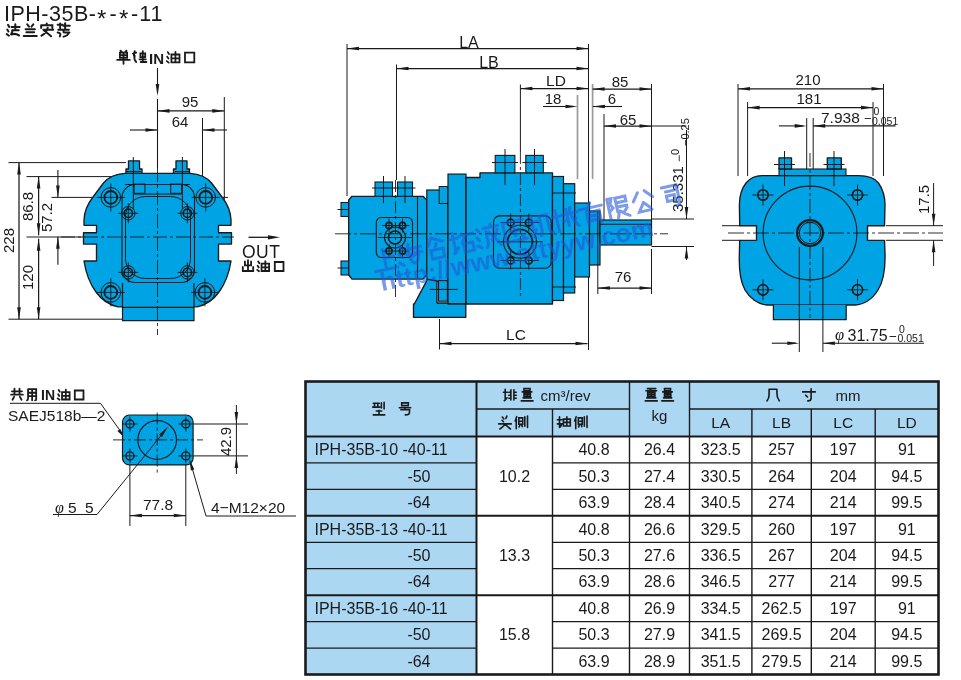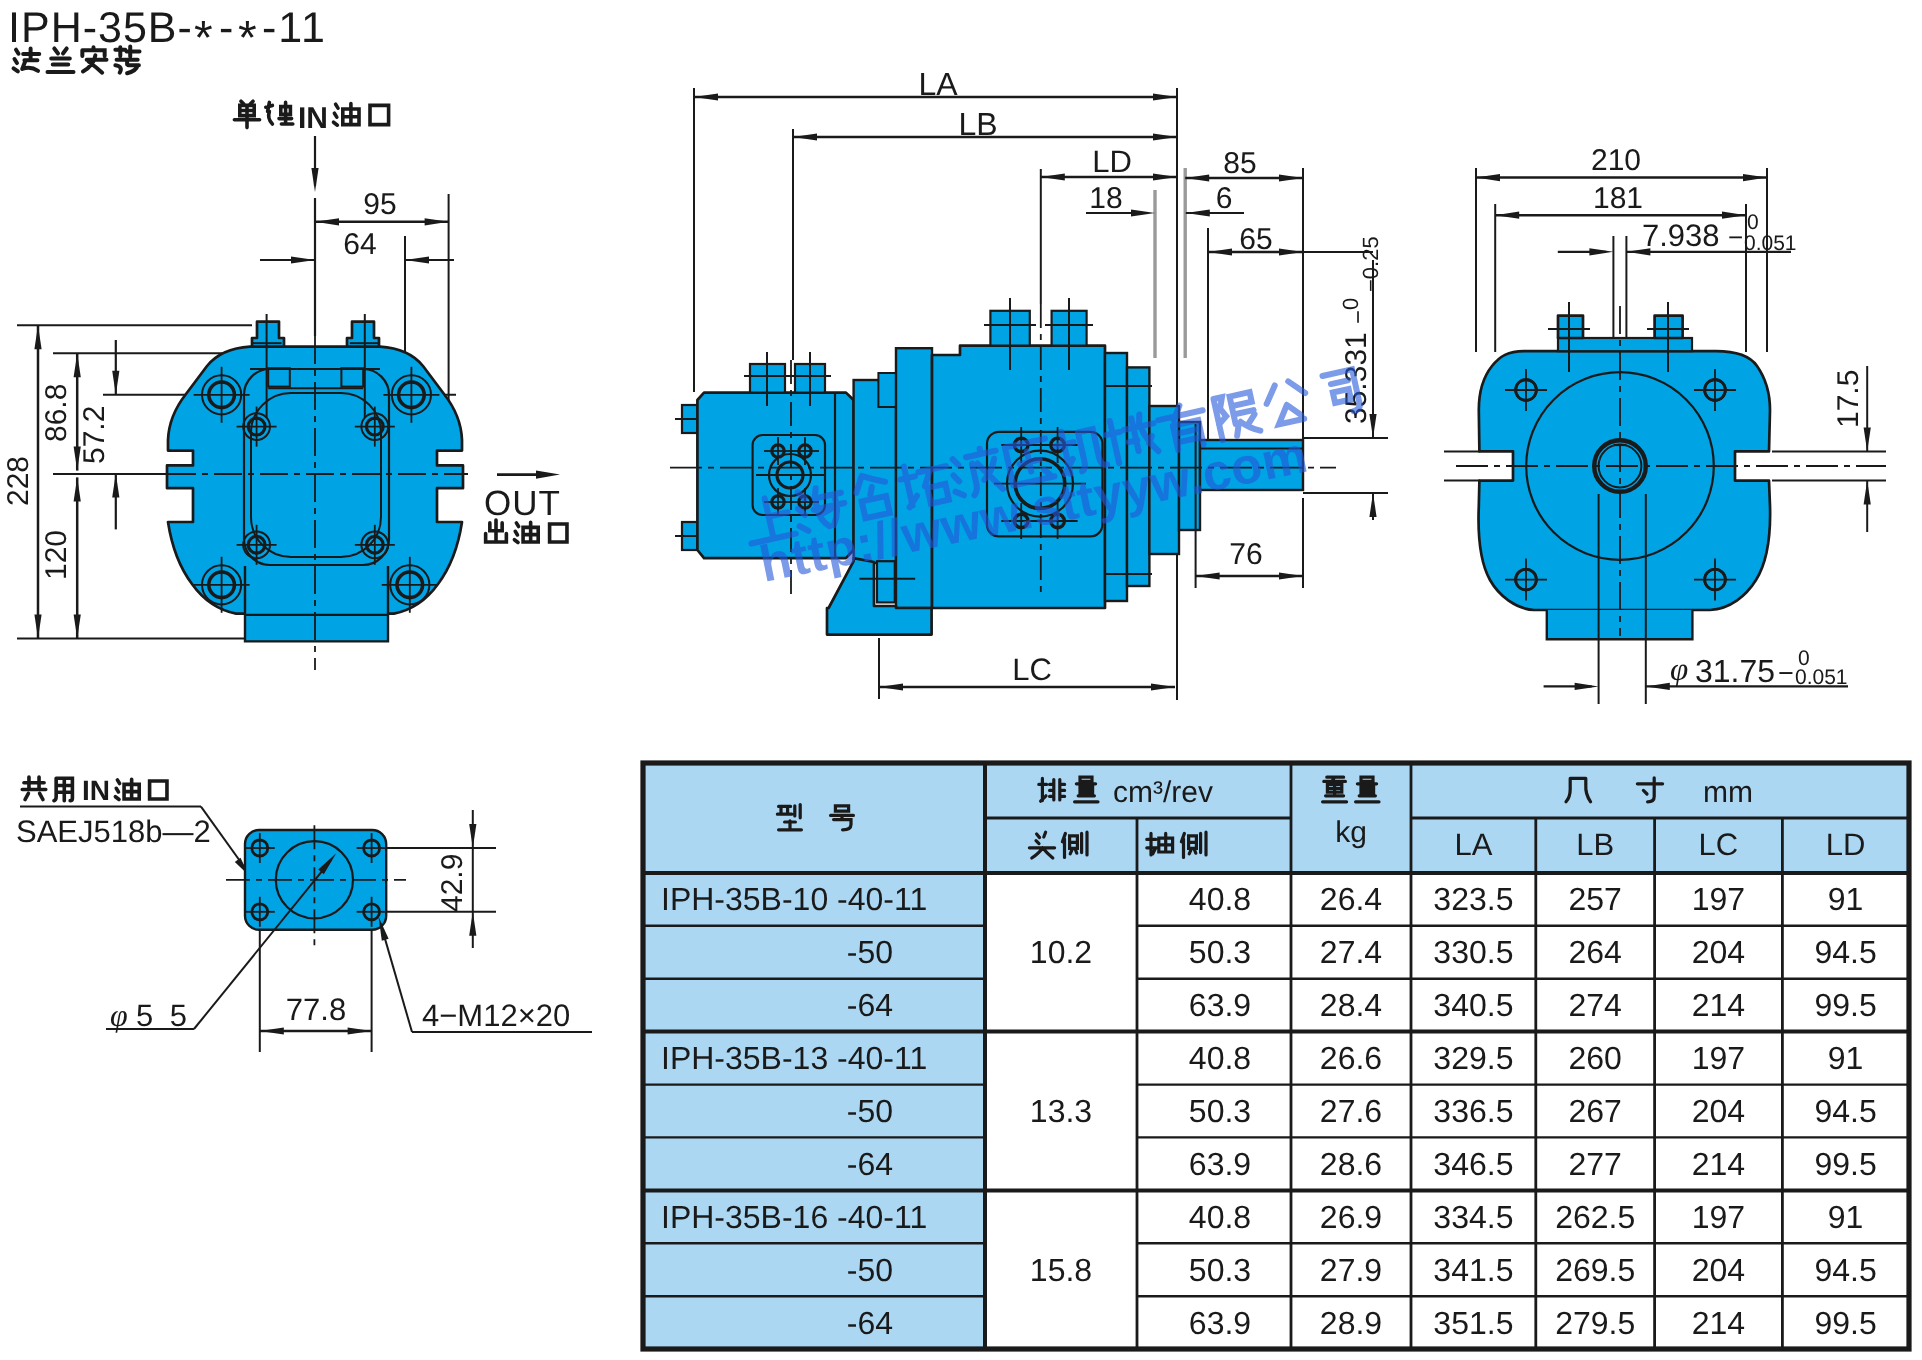"cm³/rev" #tbl { left: 320px -> 304px }
